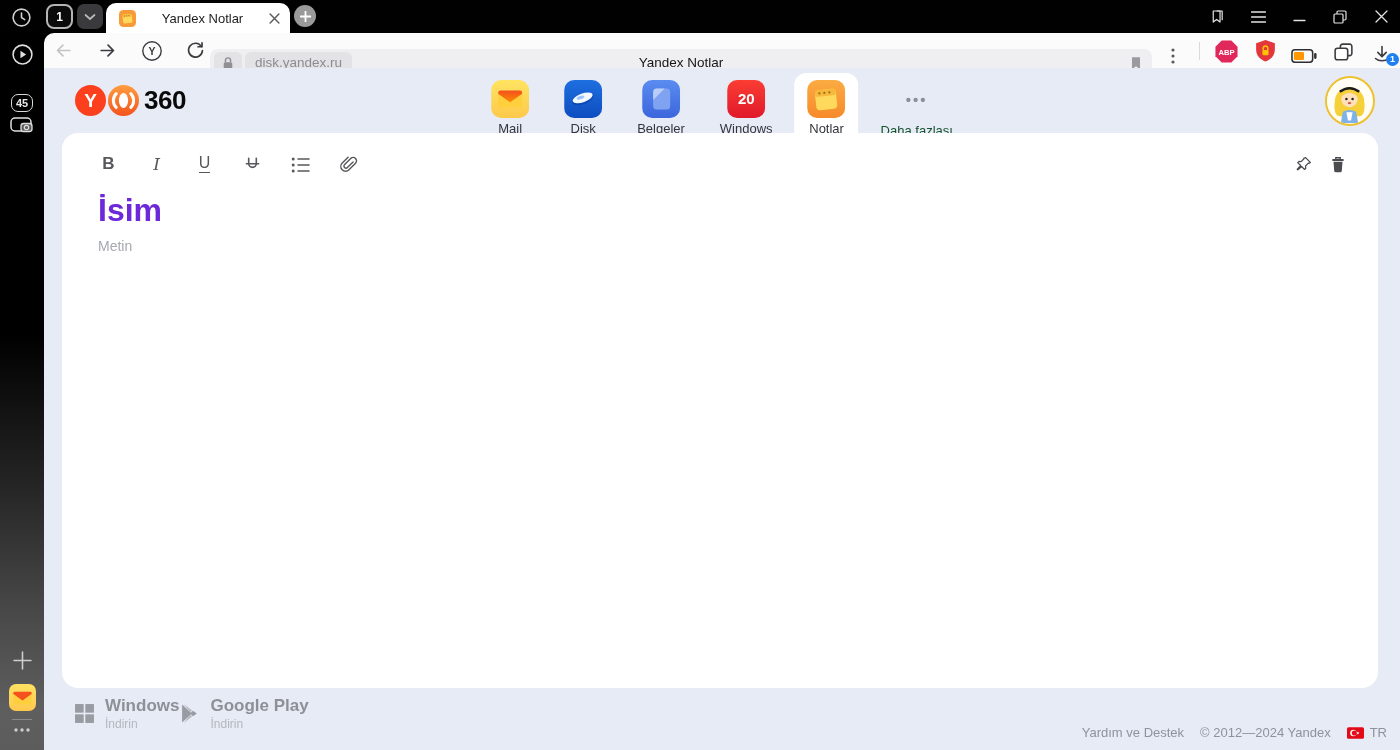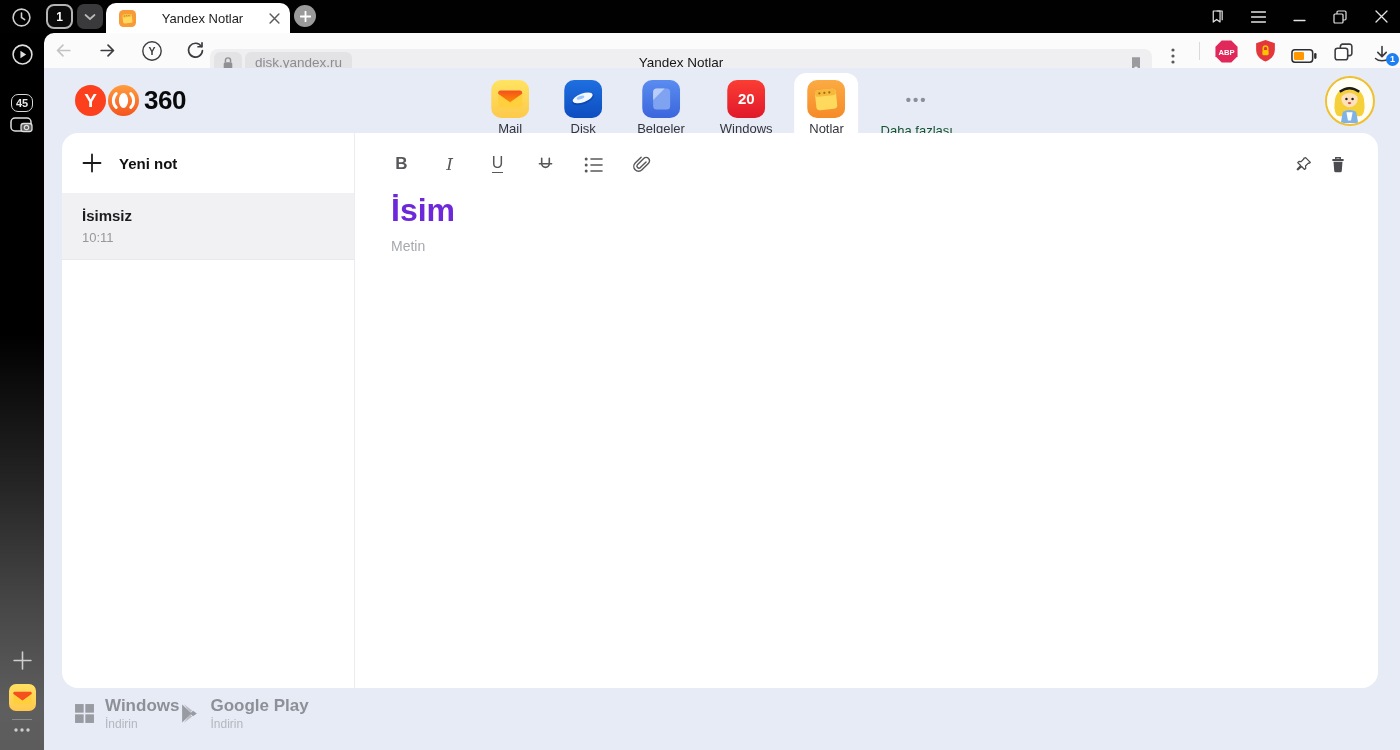"Yeni not" div.notes-list { html: <div> <div> <svg> <path></path> </svg> <span>Yeni not</span> </div> <div> <div>İsimsiz</div> <div>10:11</div> </div> </div> -> none }
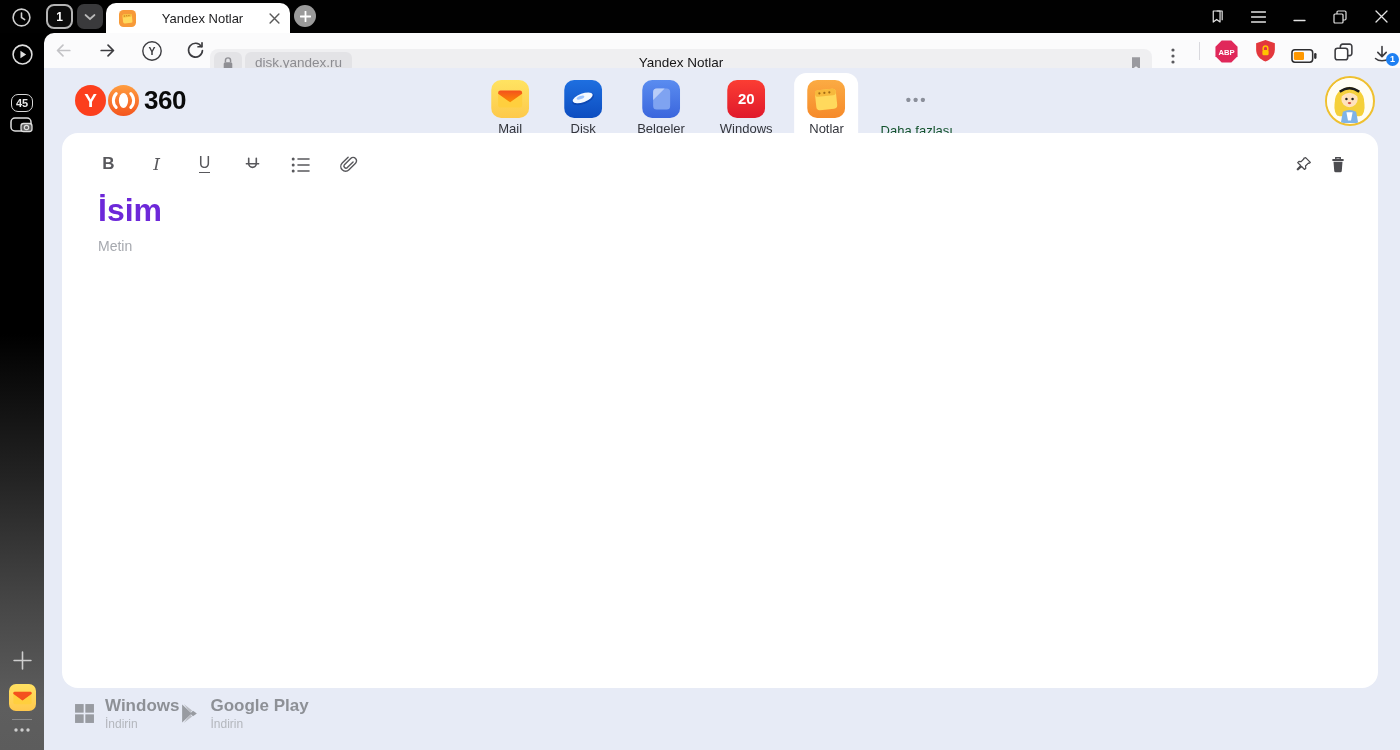"Yardım ve Destek" div.foot-right { html: none -> <div> <span>Yardım ve Destek</span> <span>© 2012—2024 Yandex</span> <span> <svg> <rect></rect> <circle></circle> <circle></circle> <polygon></polygon> </svg> <span>TR</span> </span> </div> }
